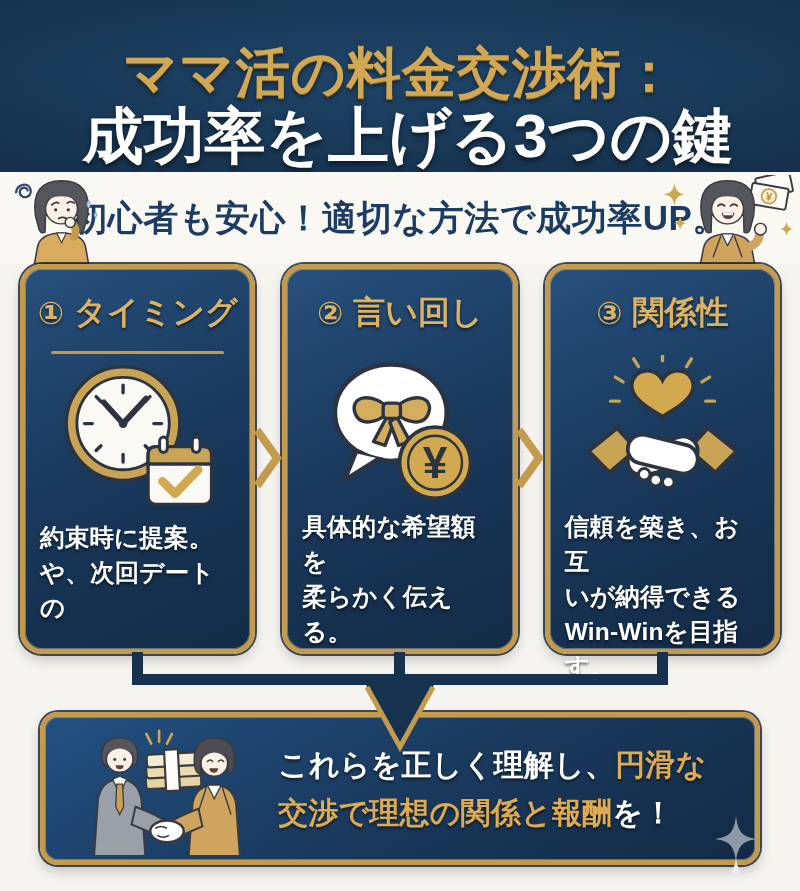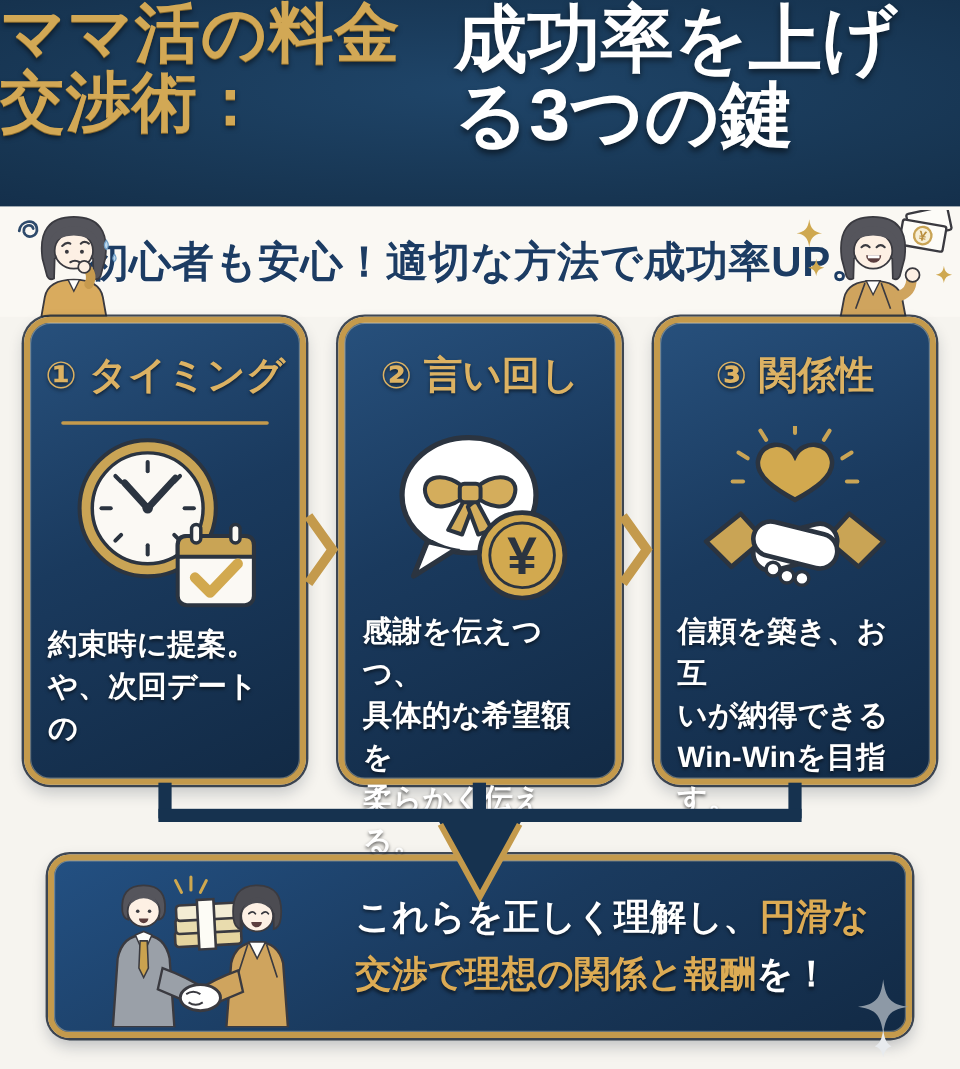"ママ活の料金交渉術：" .header { align-items: flex-start -> center; flex-direction: row -> column }
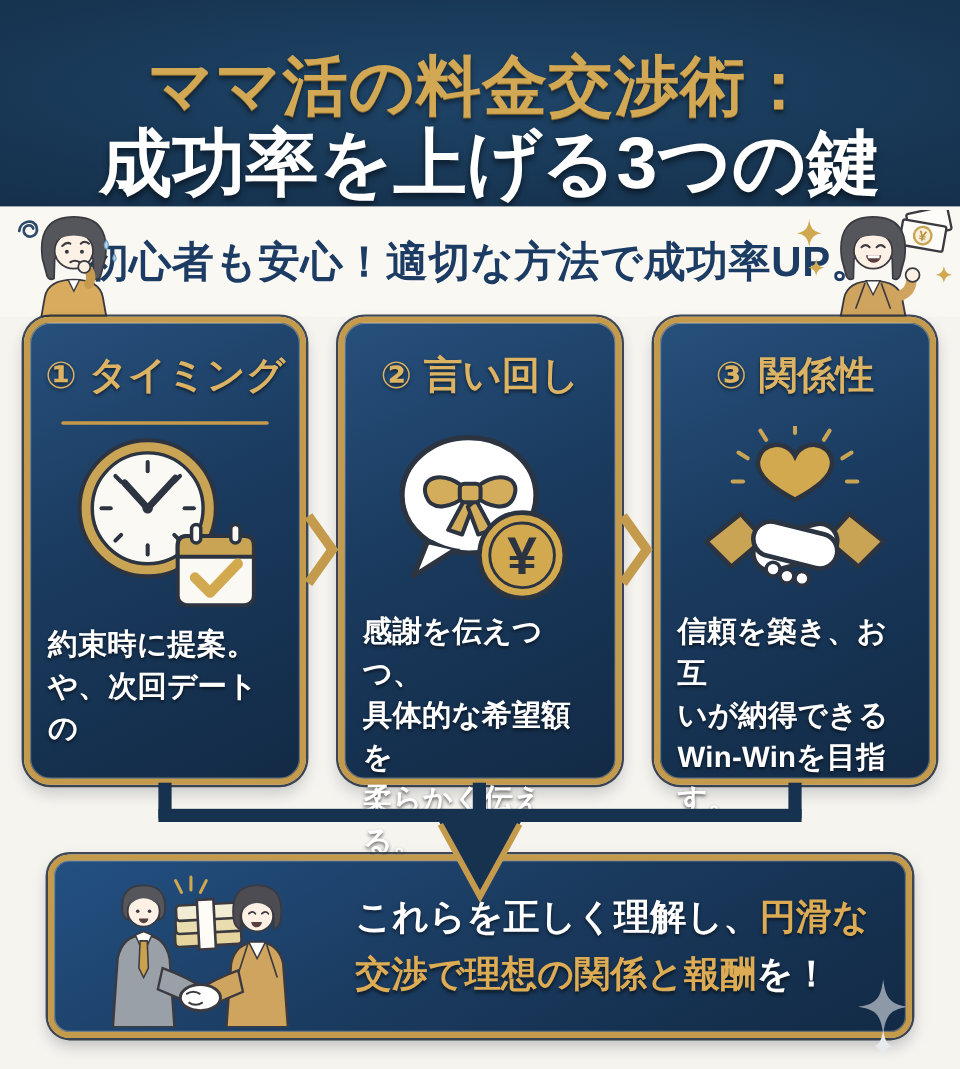"感謝を伝えつつ、" div { html: <div>感謝を伝えつつ、</div> -> none }
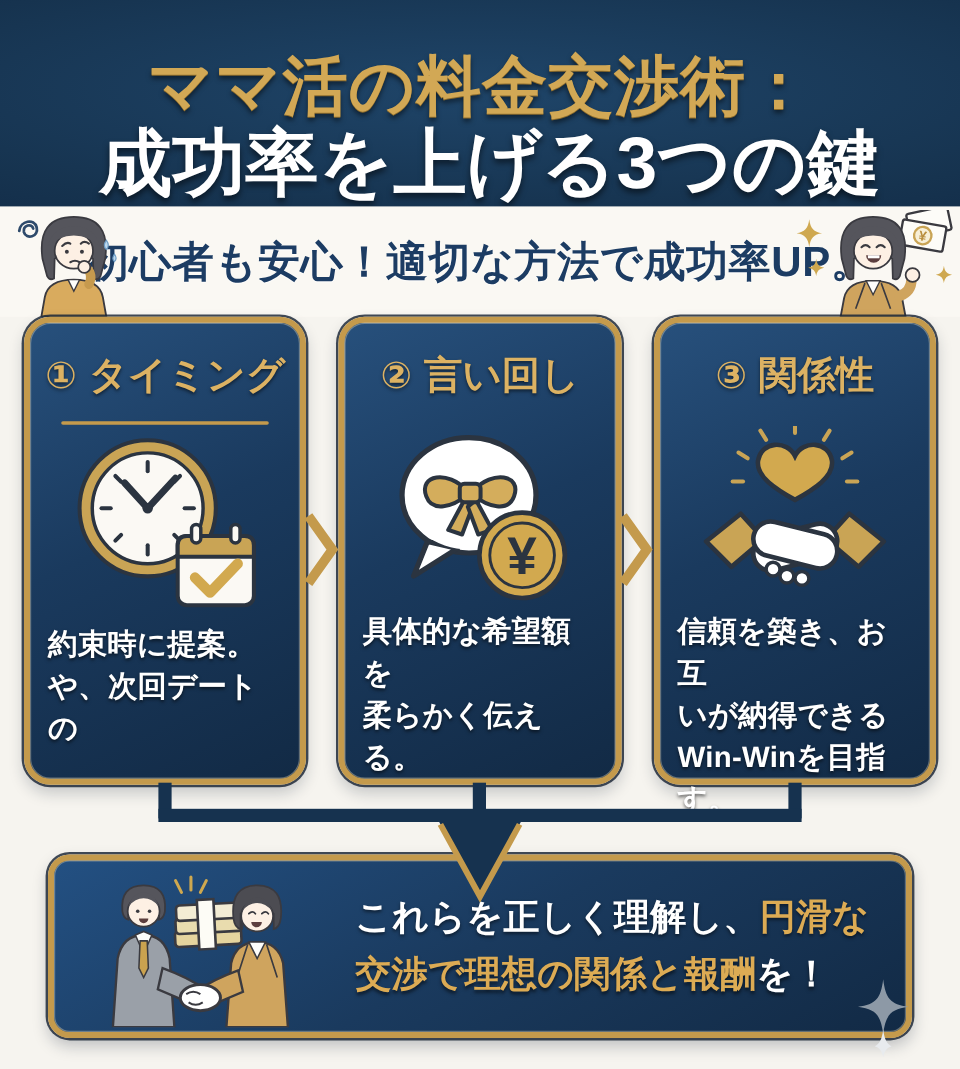"これらを正しく理解し、円滑な" .conclusion { margin-left: 22px -> 4px }
